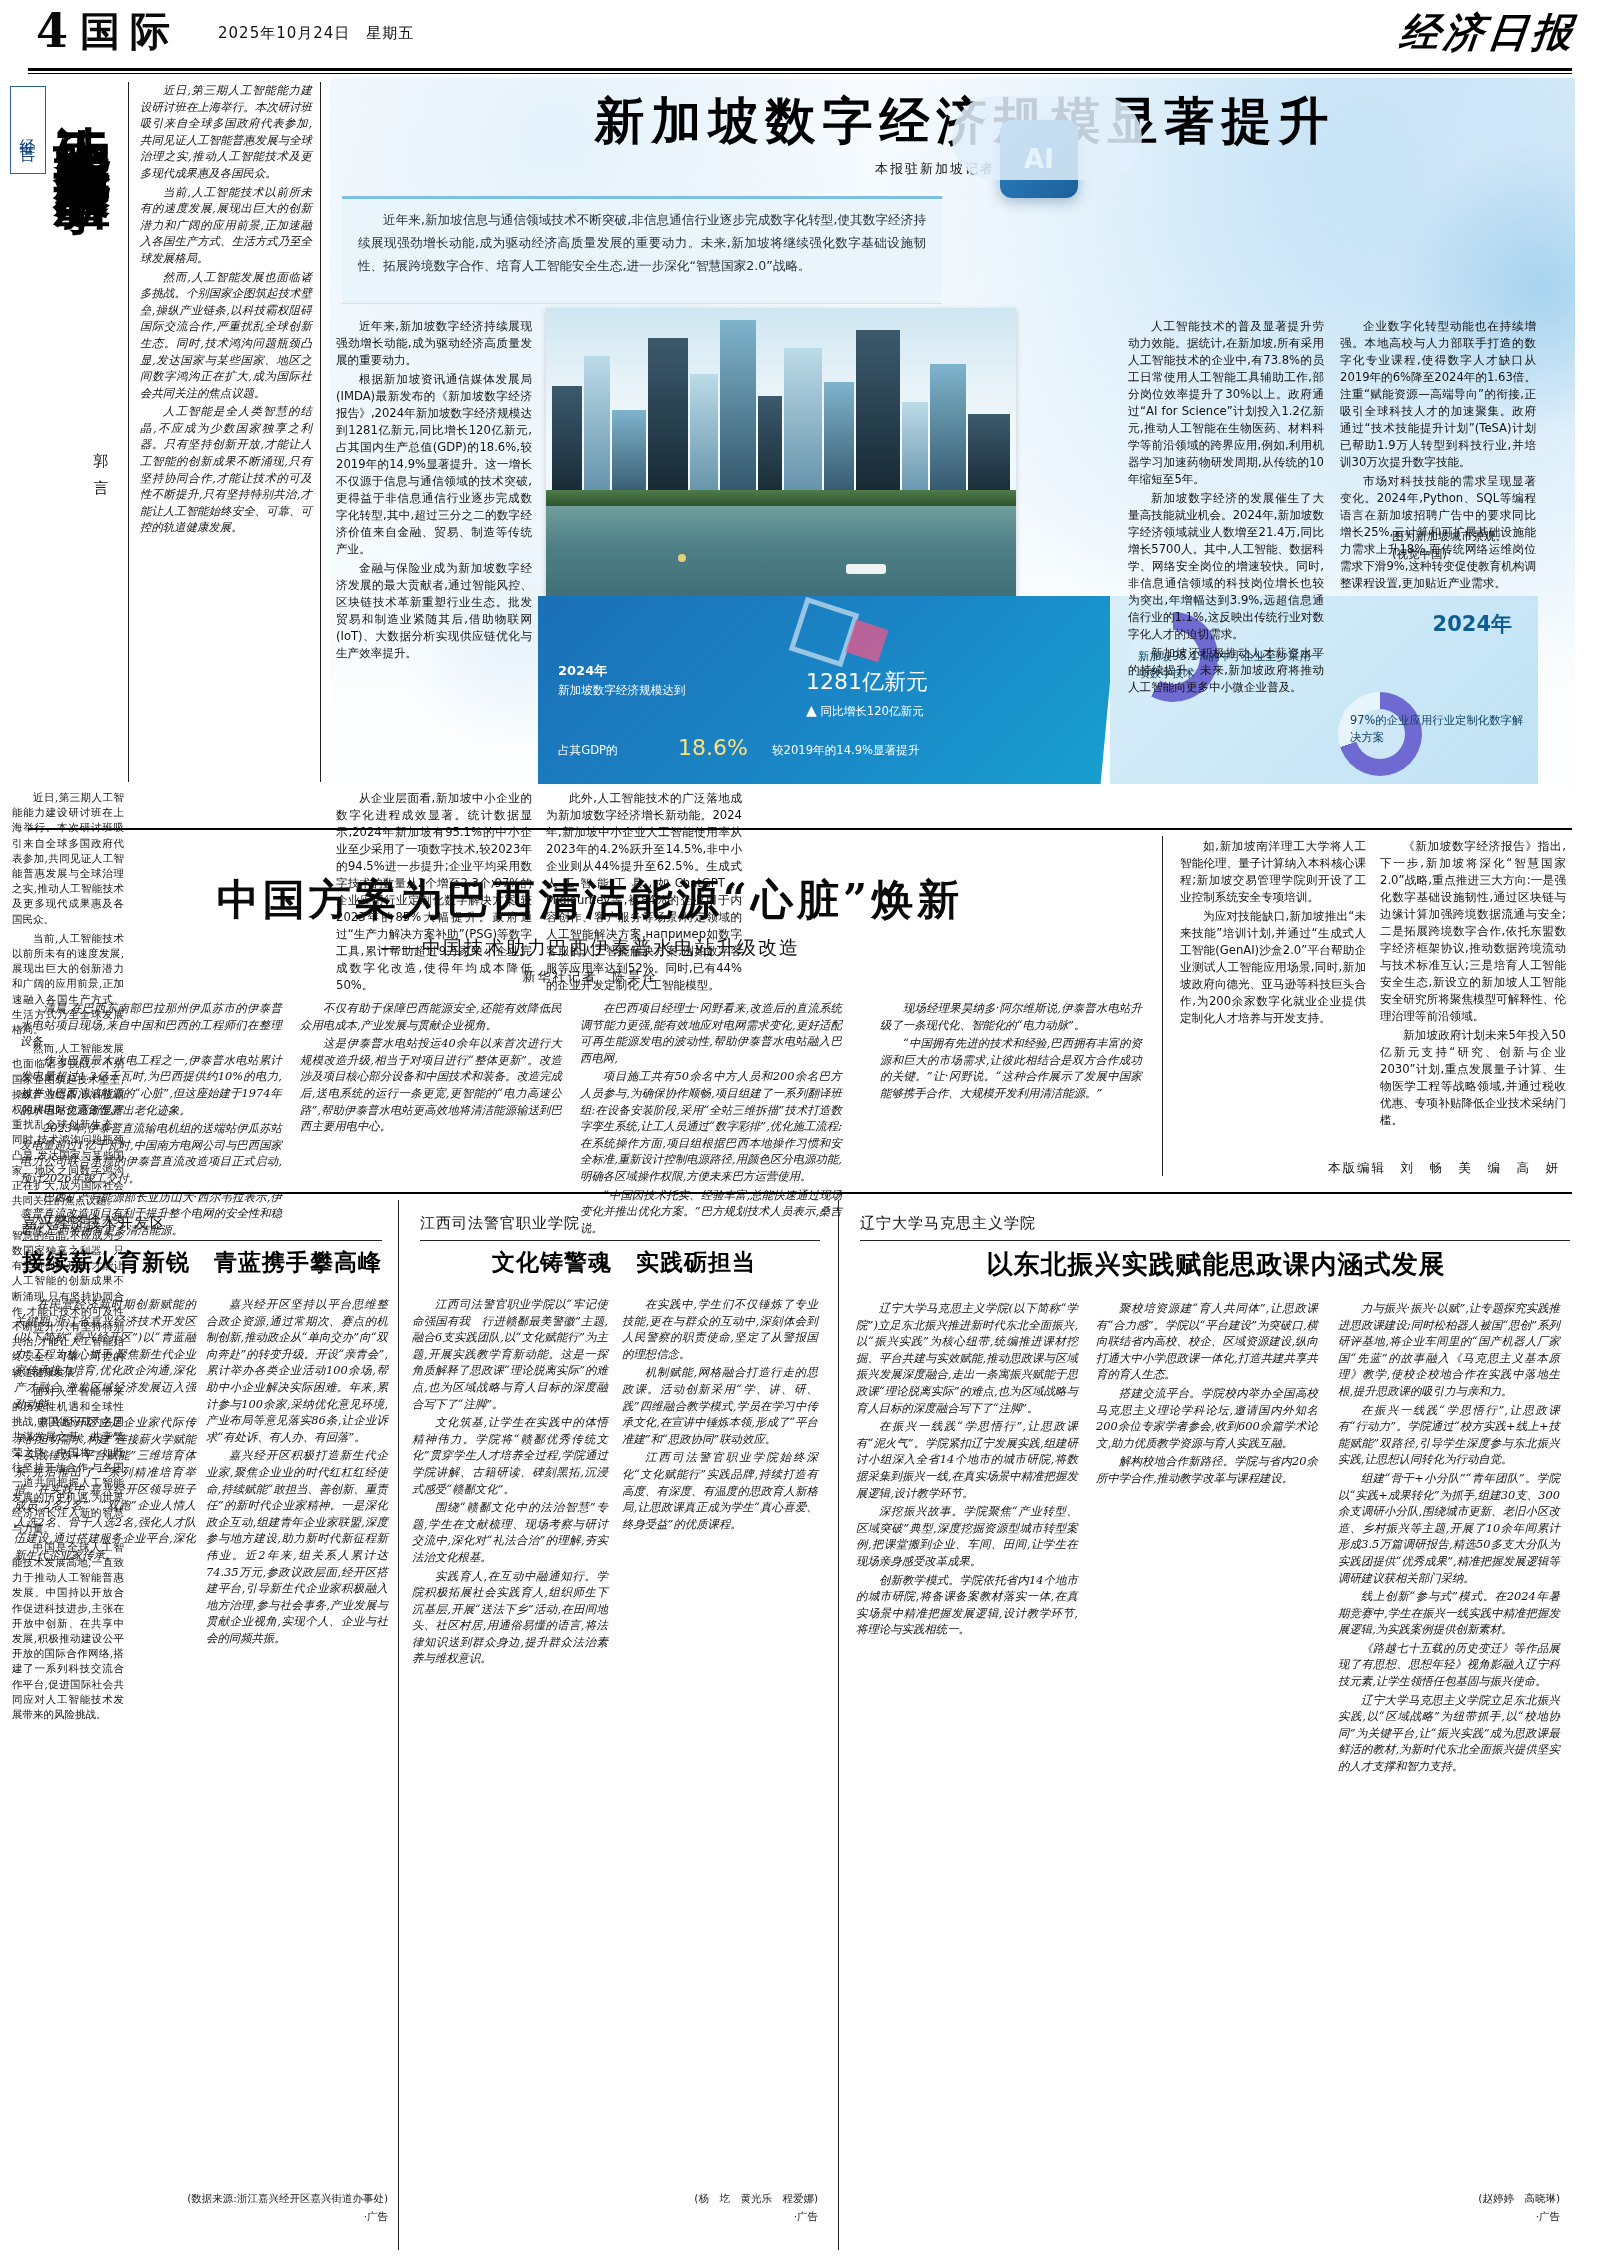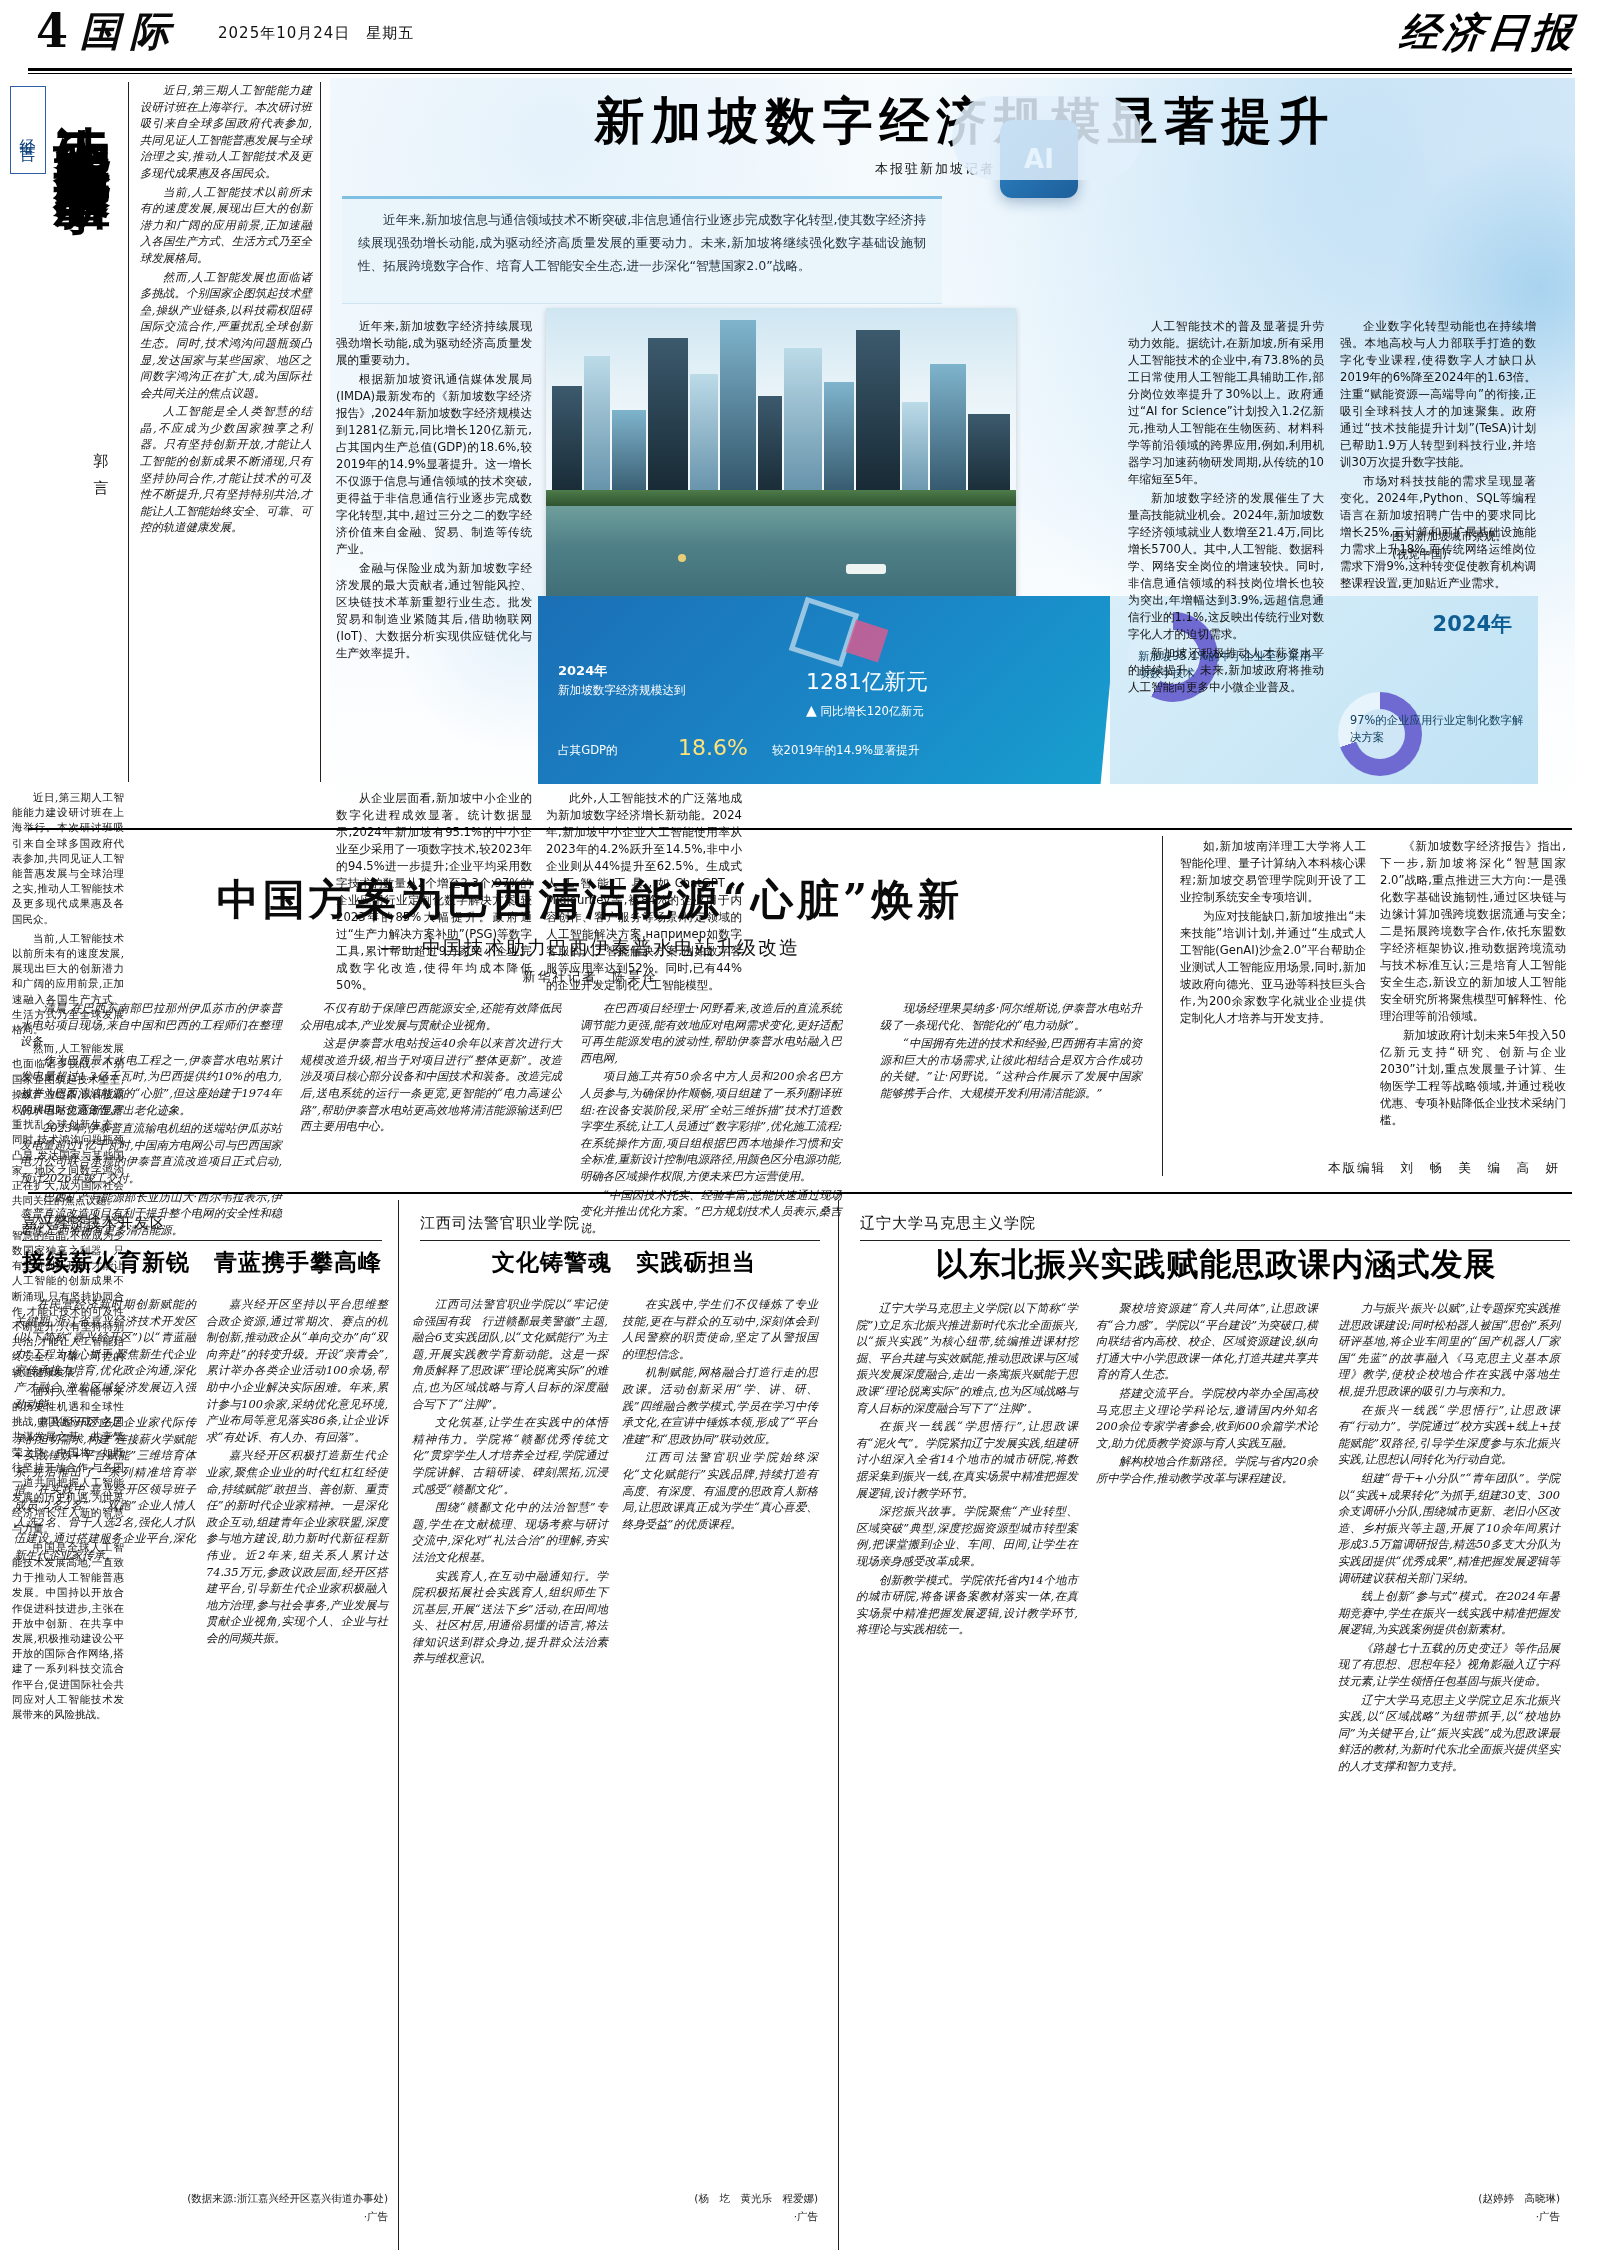"国际" .secname { font-style: italic -> none }
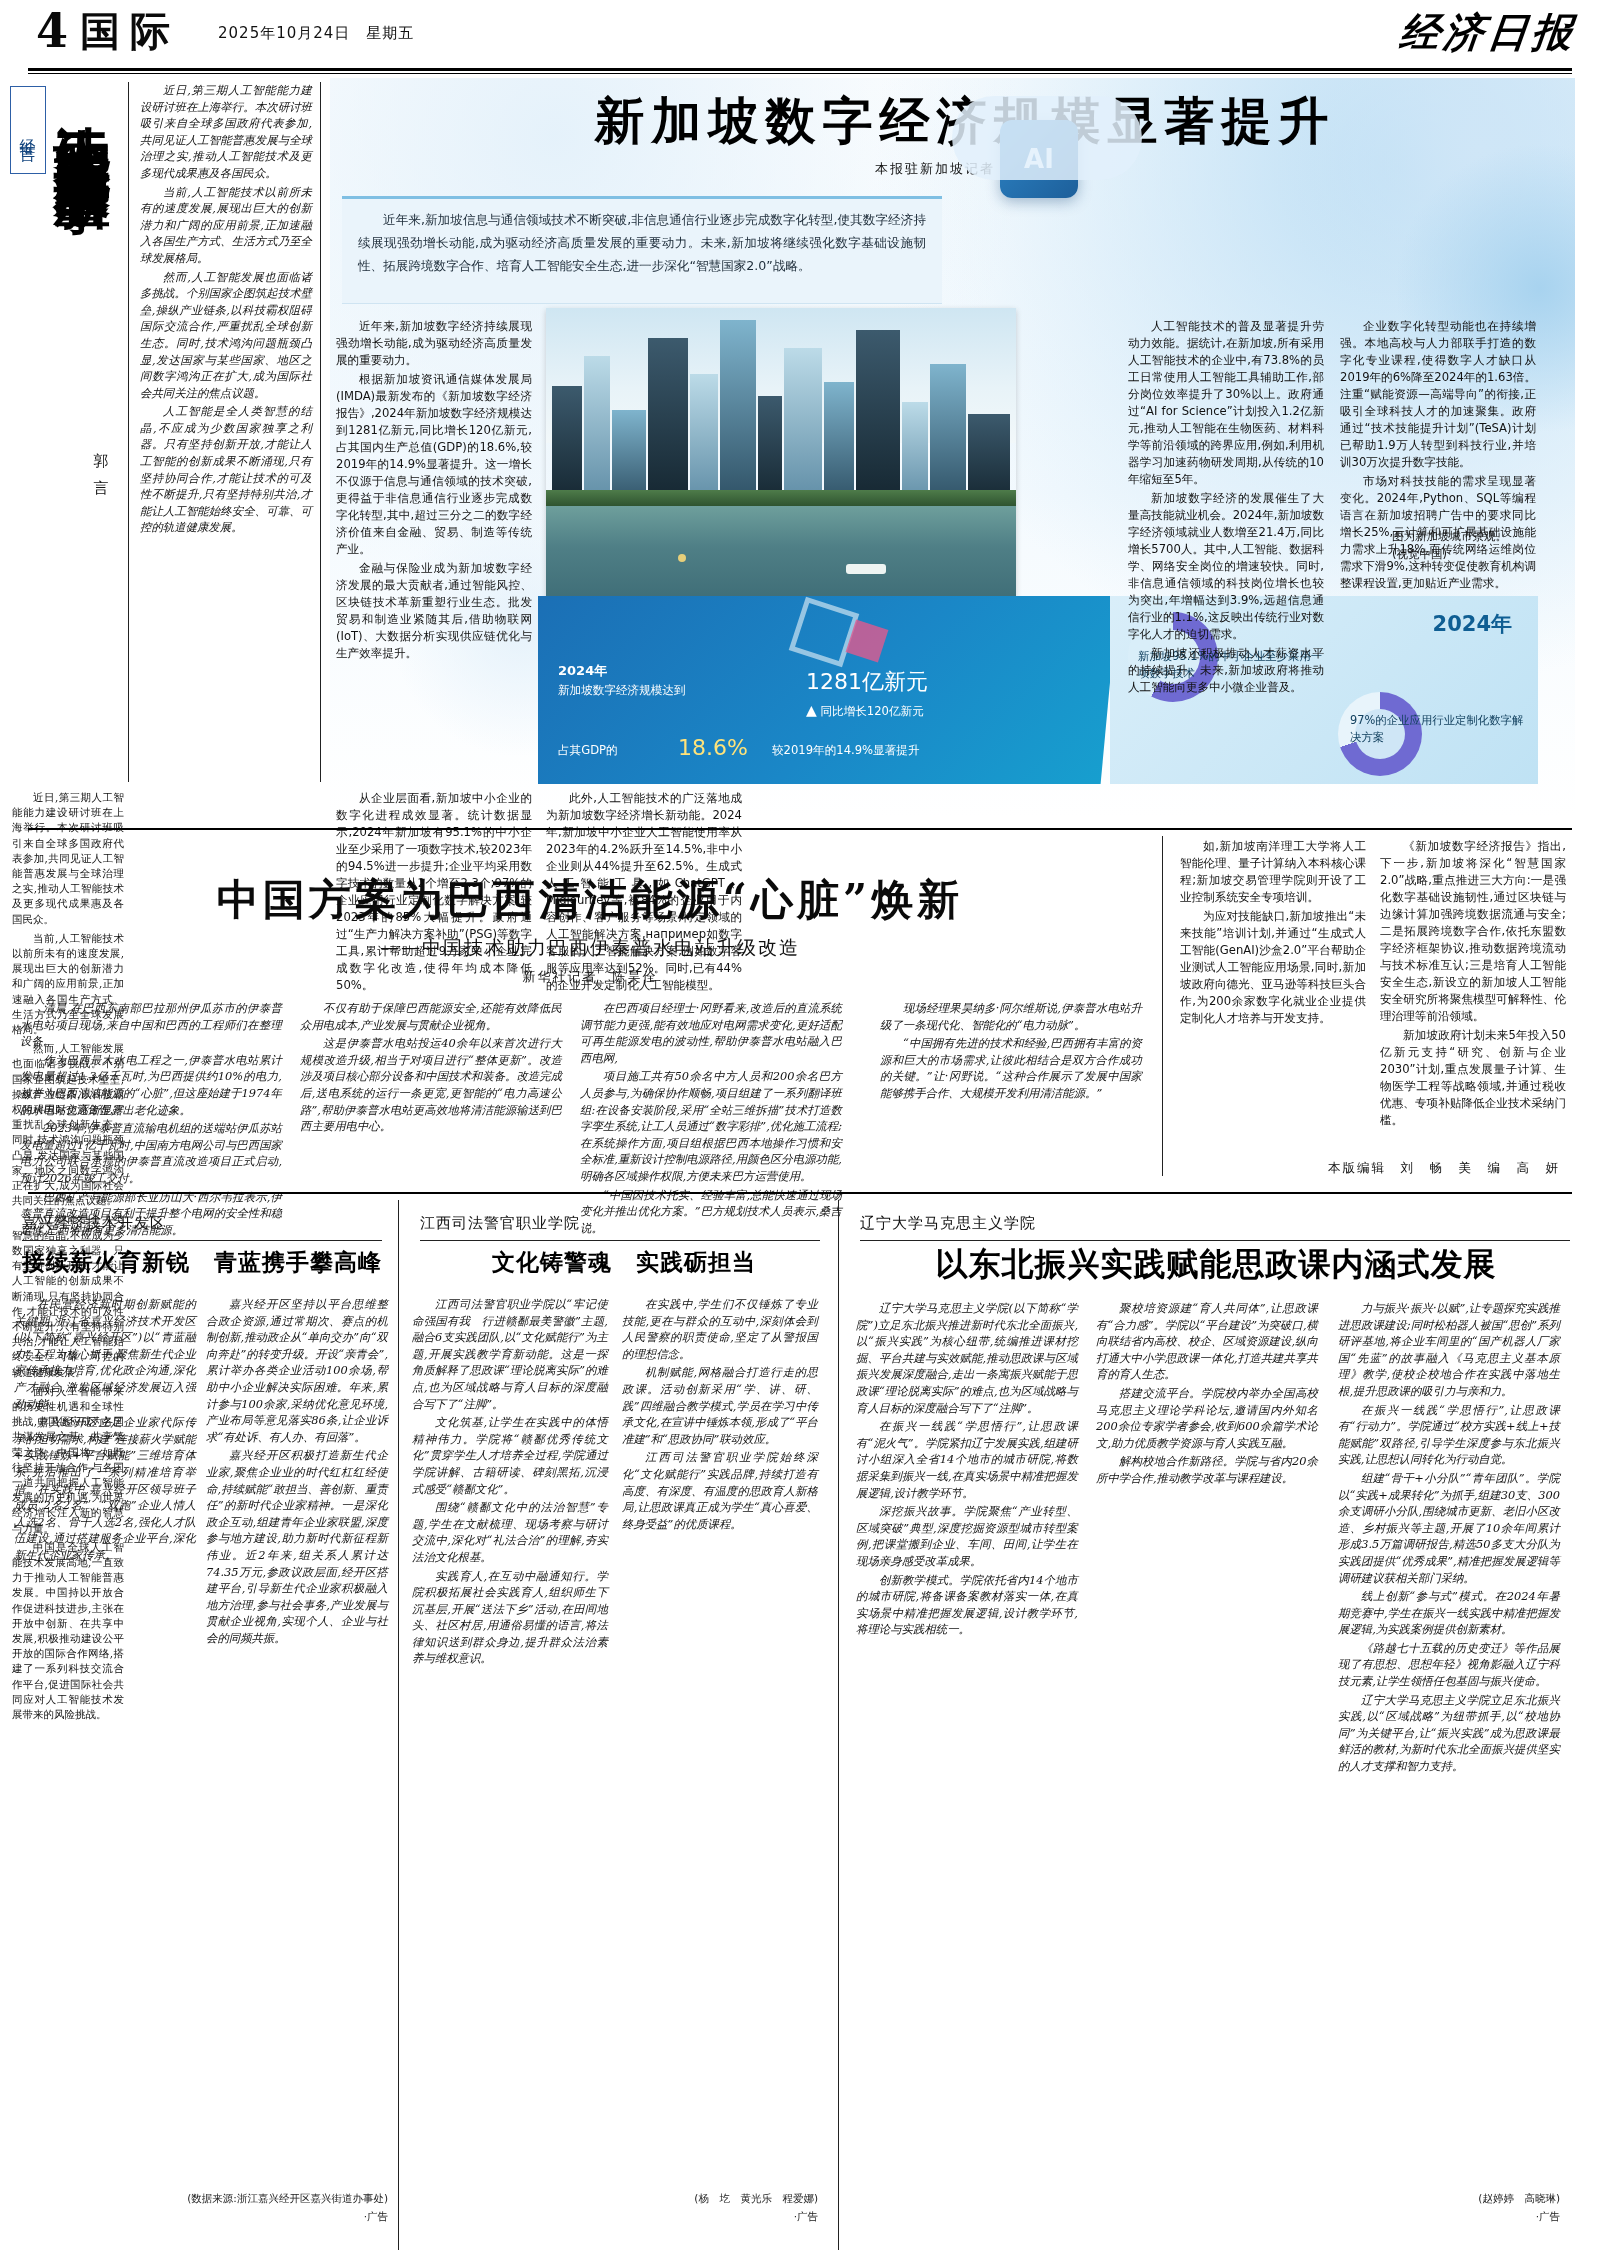"以东北振兴实践赋能思政课内涵式发展" .ad-head.big { font-size: 32px -> 26px }
